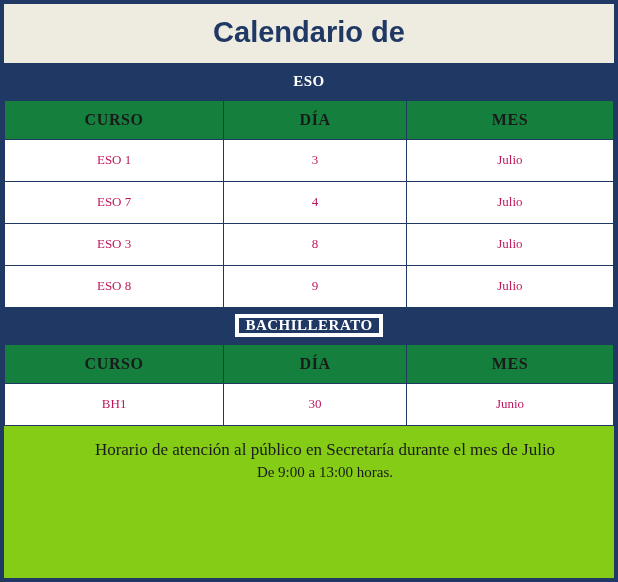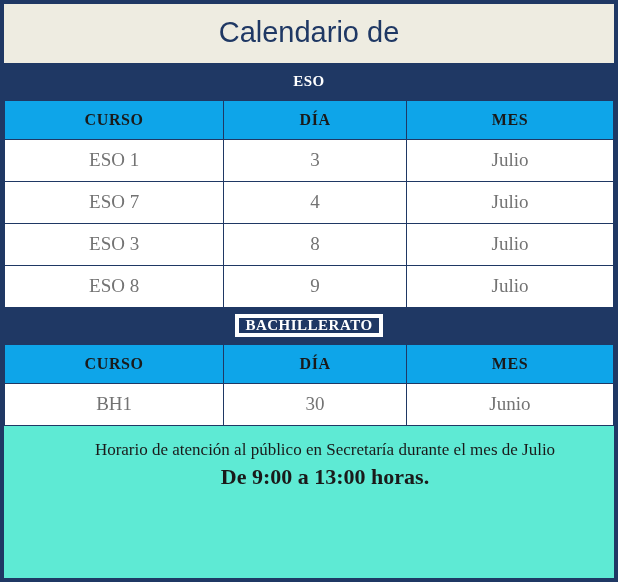"Calendario de" .title-block { font-weight: normal -> bold }
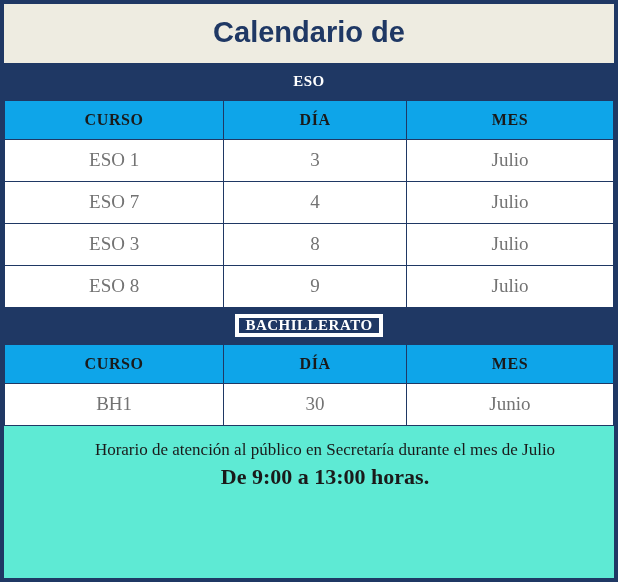"CURSO" tr.header-row td { background: #0ea5e9 -> #15803d }
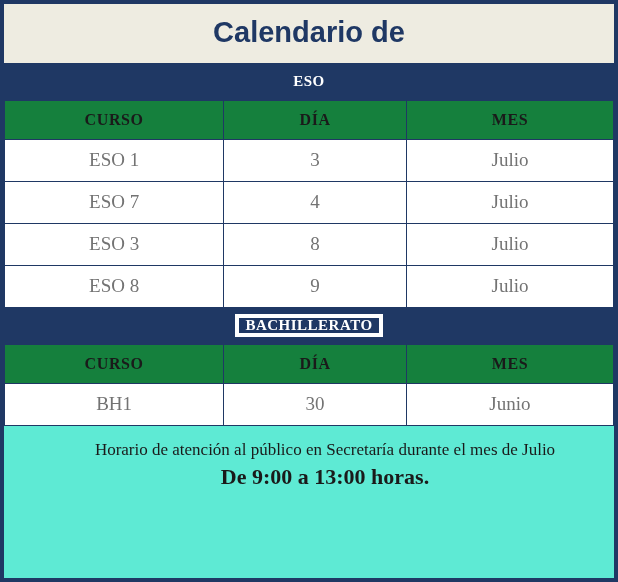"ESO 1" table.sched td, table.sched th { color: #737373 -> #be185d; font-size: 19px -> 13px }
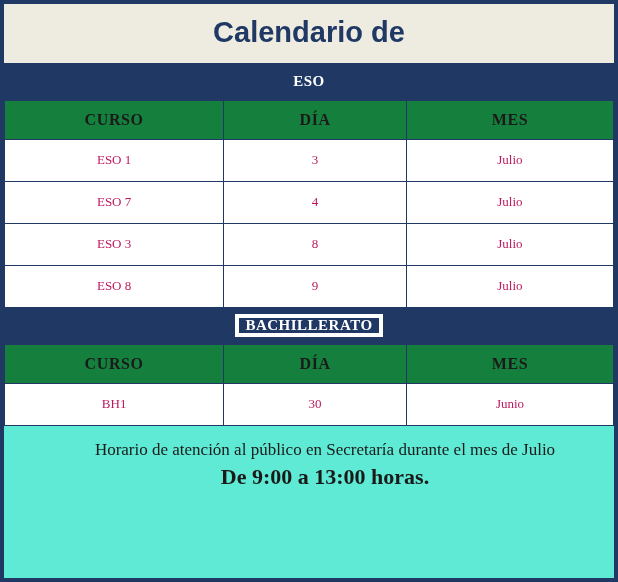"Horario de atención al público" .footer { background: #5eead4 -> #84cc16 }
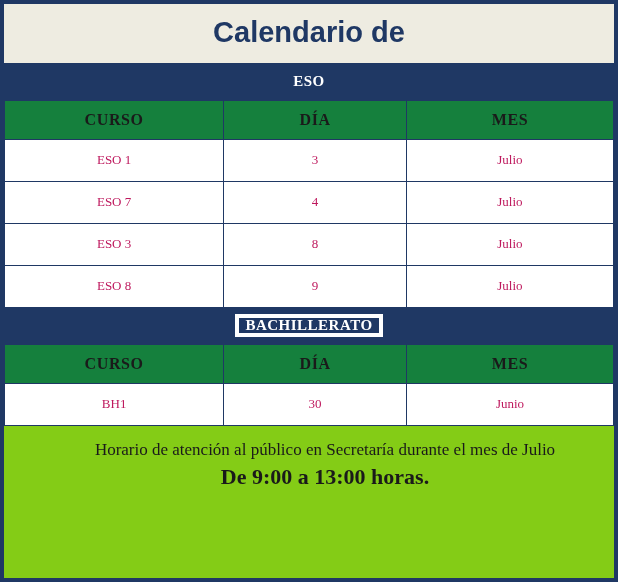"De 9:00 a 13:00 horas." .footer .l2 { font-size: 22px -> 15px; font-weight: bold -> normal }
